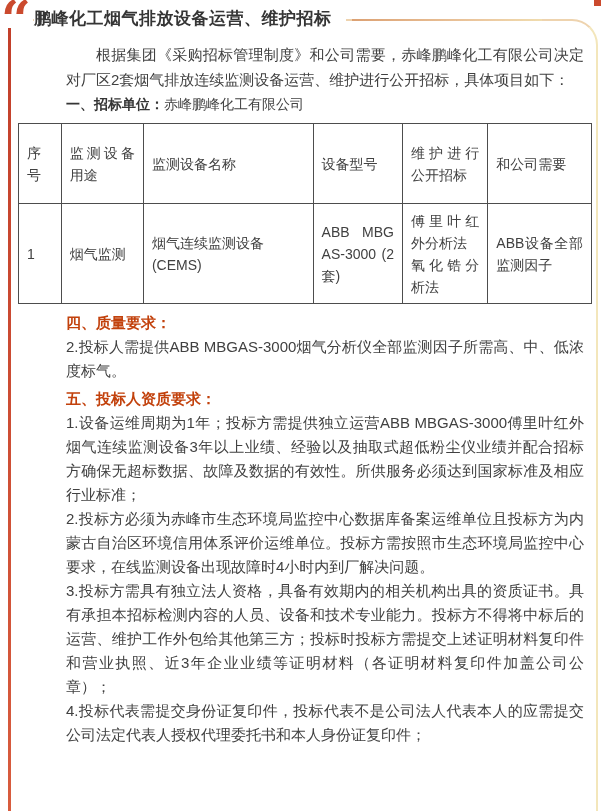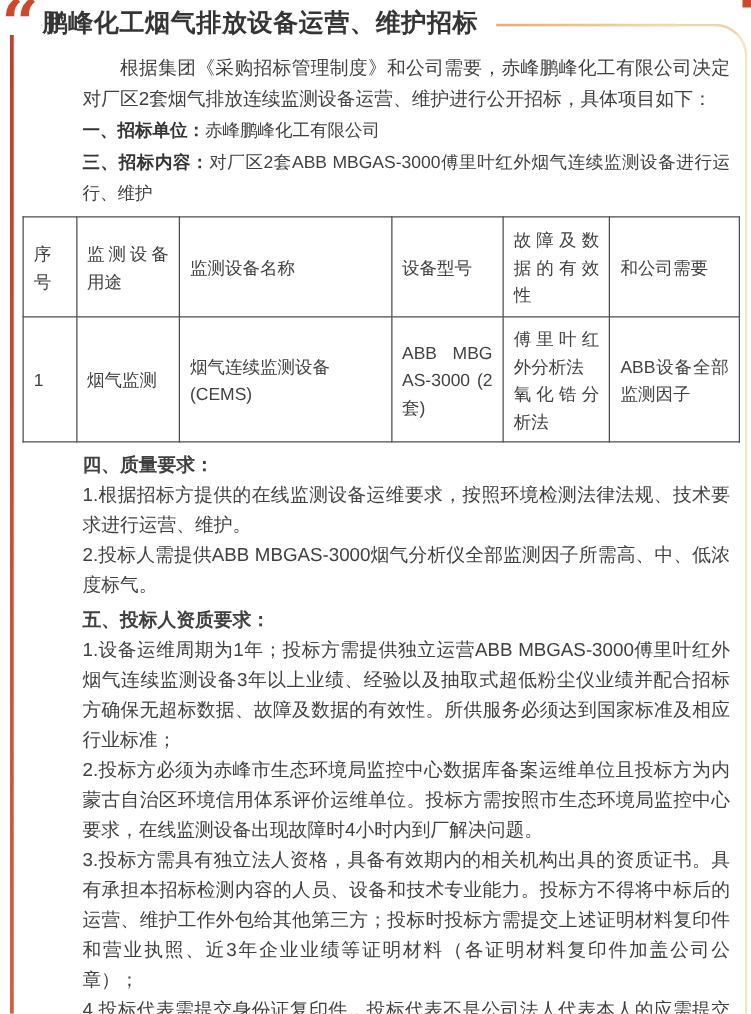"鹏峰化工烟气排放设备运营、维护招标" .title { font-size: 20px -> 17px }
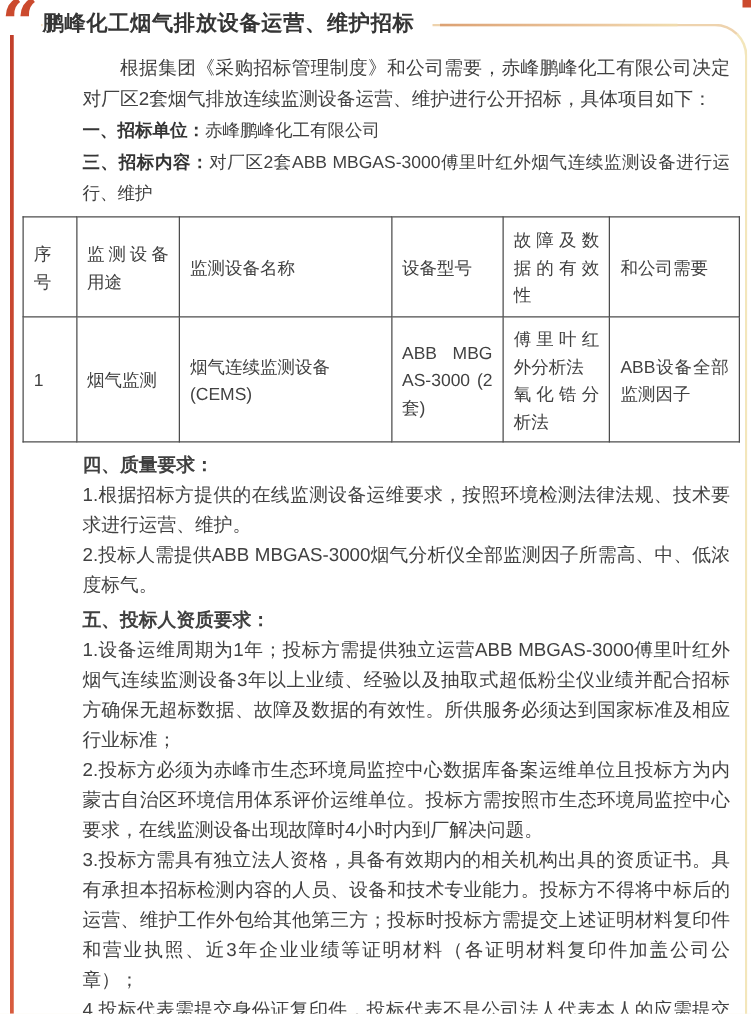"三、招标内容：对厂区2套ABB" p.item { html: <p><b>三、招标内容：</b><span>对厂区2套ABB MBGAS-3000傅里叶红外烟气连续监测设备进行运行、维护</span></p> -> none }
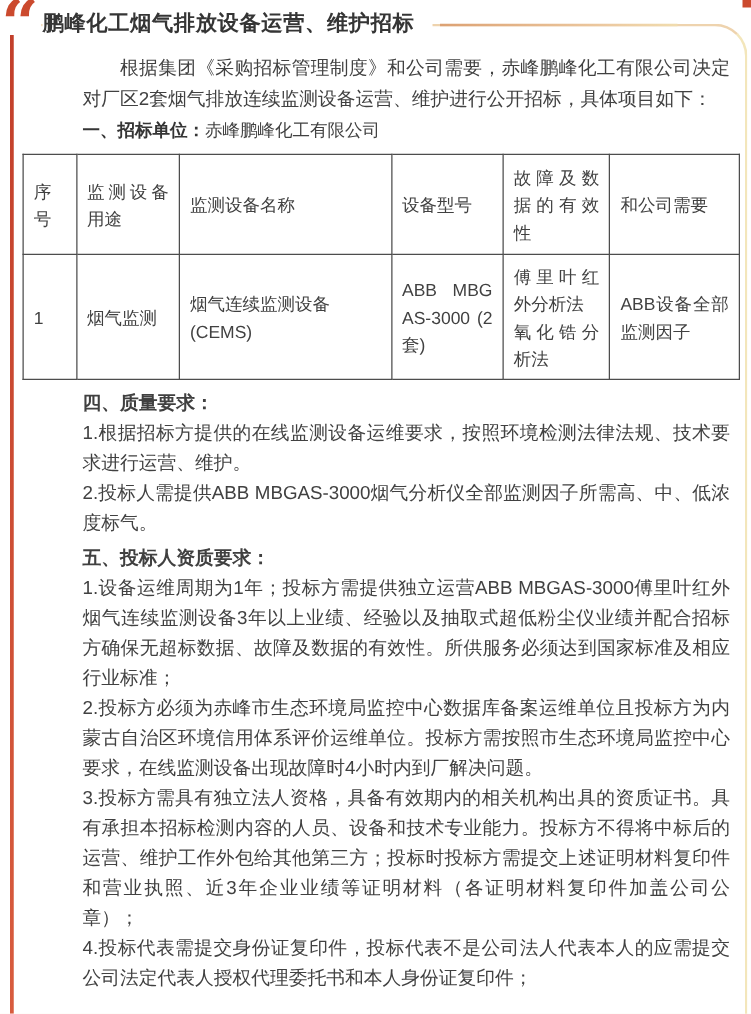"故障及数据的有效性" th { text: 故障及数据的有效性 -> 维护进行公开招标 }
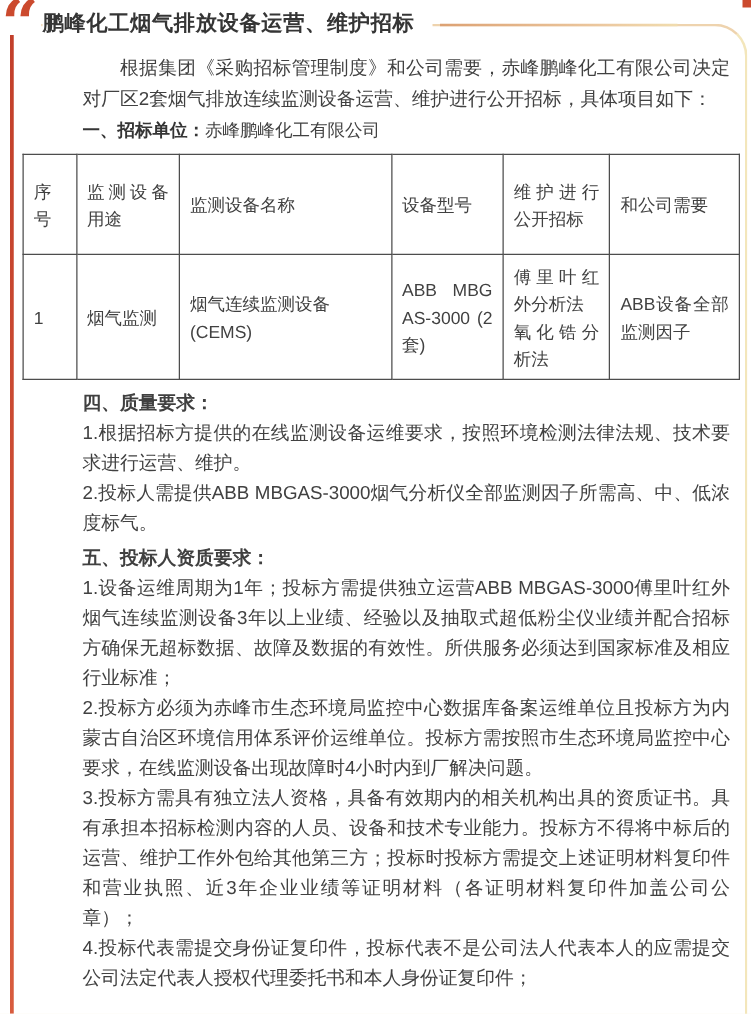"四、质量要求：" .sec-head { color: #404040 -> #c2410c }
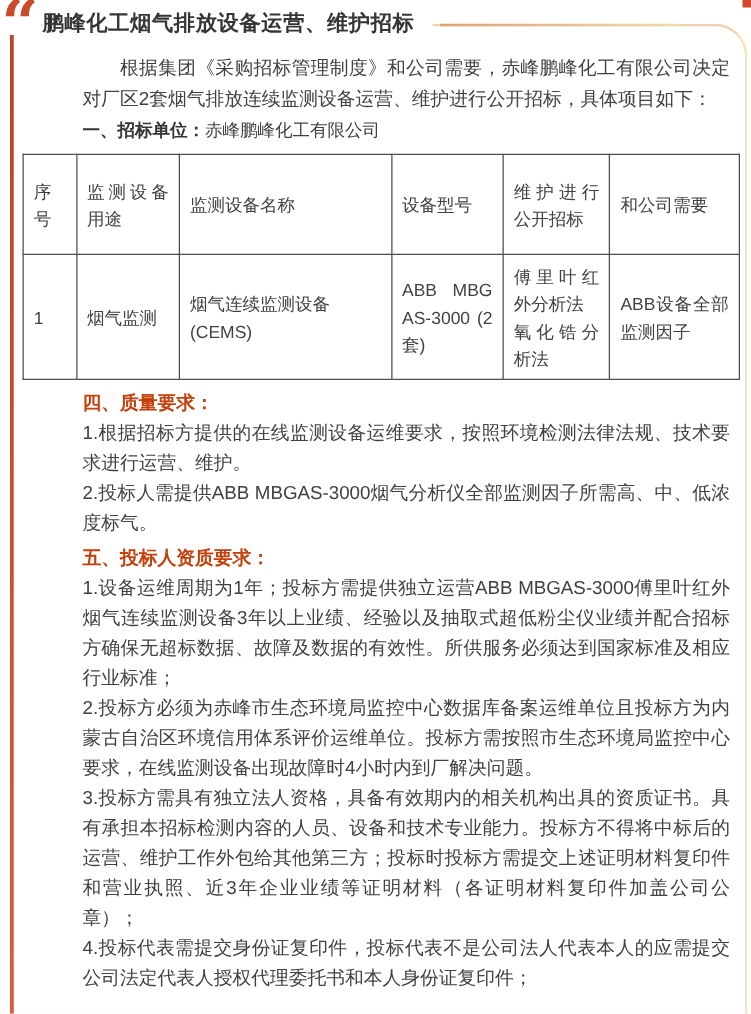"1.根据招标方提供的在线监测设备运维要求，按照环境检测法律法规、技术要求进行运营" p.sec-item { html: <p>1.根据招标方提供的在线监测设备运维要求，按照环境检测法律法规、技术要求进行运营、维护。</p> -> none }
